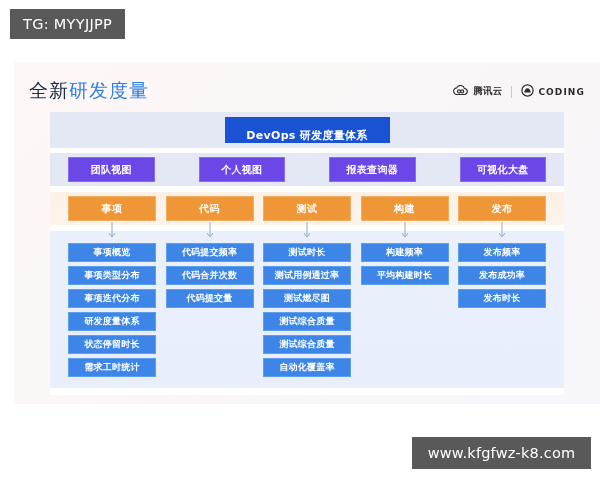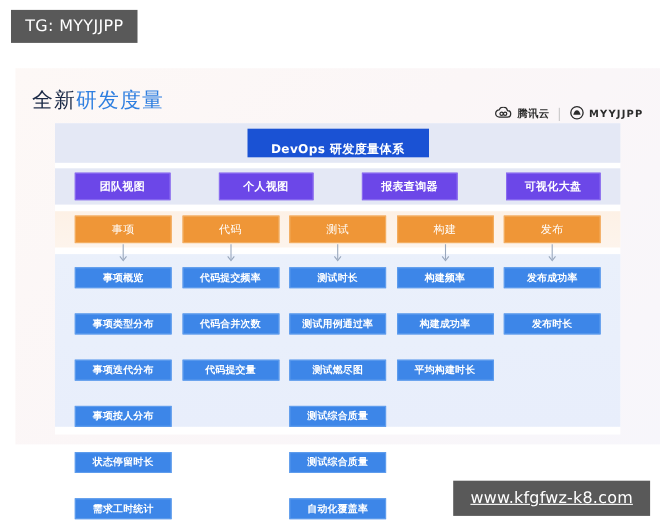"腾讯云" .brands { top: 32px -> 20px }
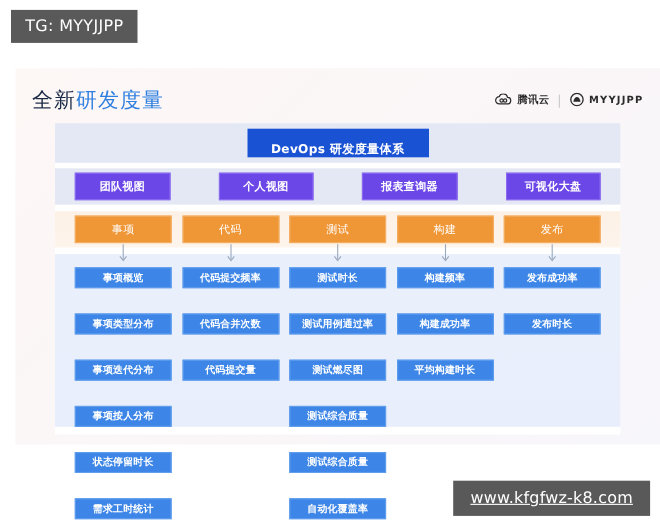"MYYJJPP" span.brand-name { text: MYYJJPP -> CODING }
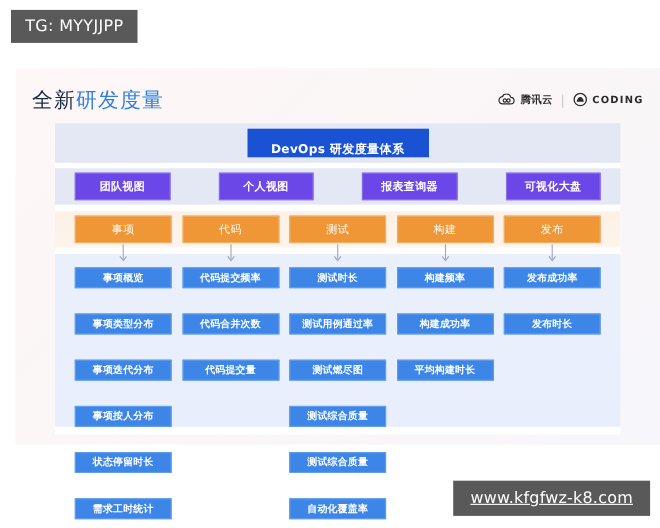"事项" .orange-box { font-weight: normal -> bold }
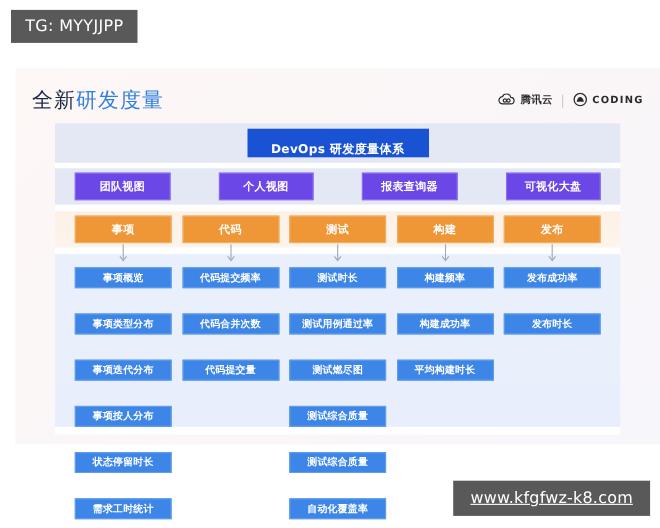"事项概览" .metric-col { gap: 23px -> 4px }
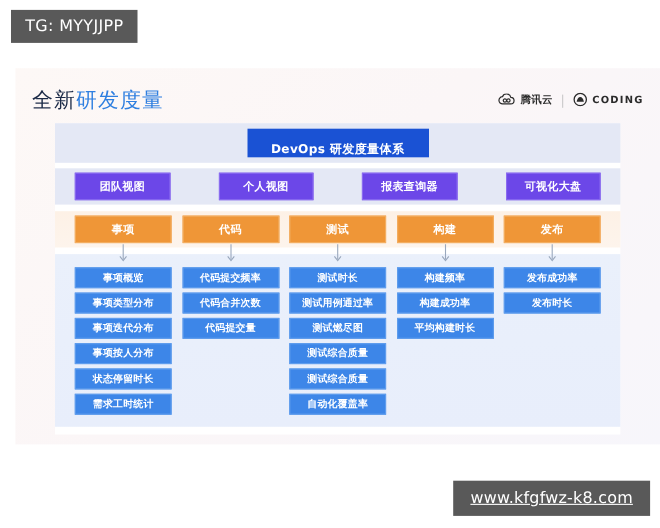"发布频率" div.metric-box { html: none -> <div> <span>发布频率</span> </div> }
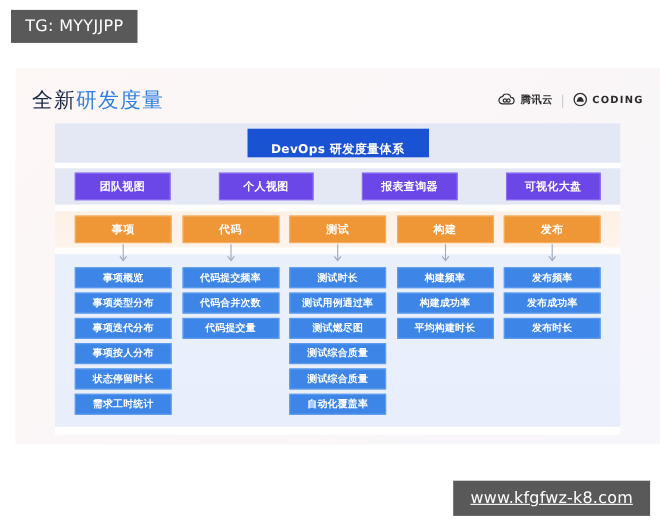"构建成功率" div.metric-box { html: <div> <span>构建成功率</span> </div> -> none }
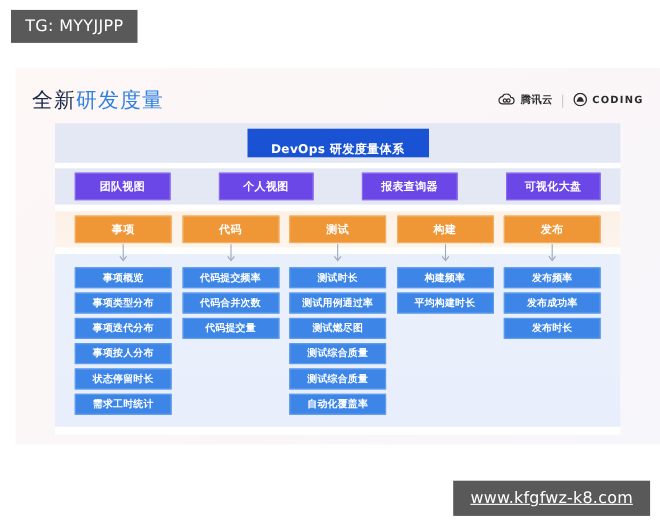"事项按人分布" span { text: 事项按人分布 -> 研发度量体系 }
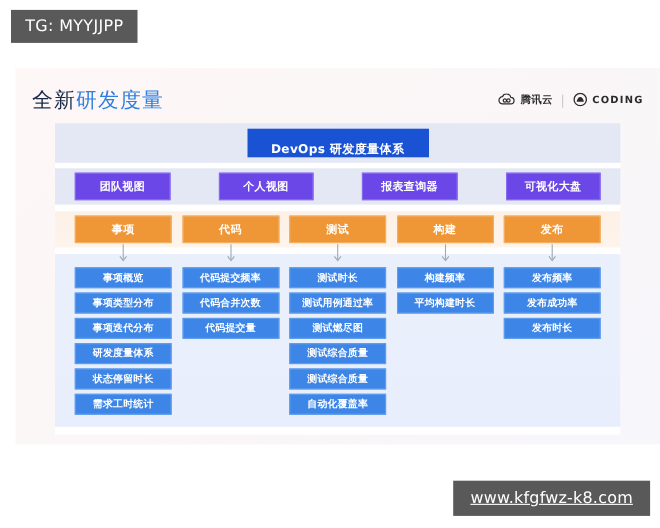"www.kfgfwz-k8.com" .url-badge { text-decoration: underline -> none }
